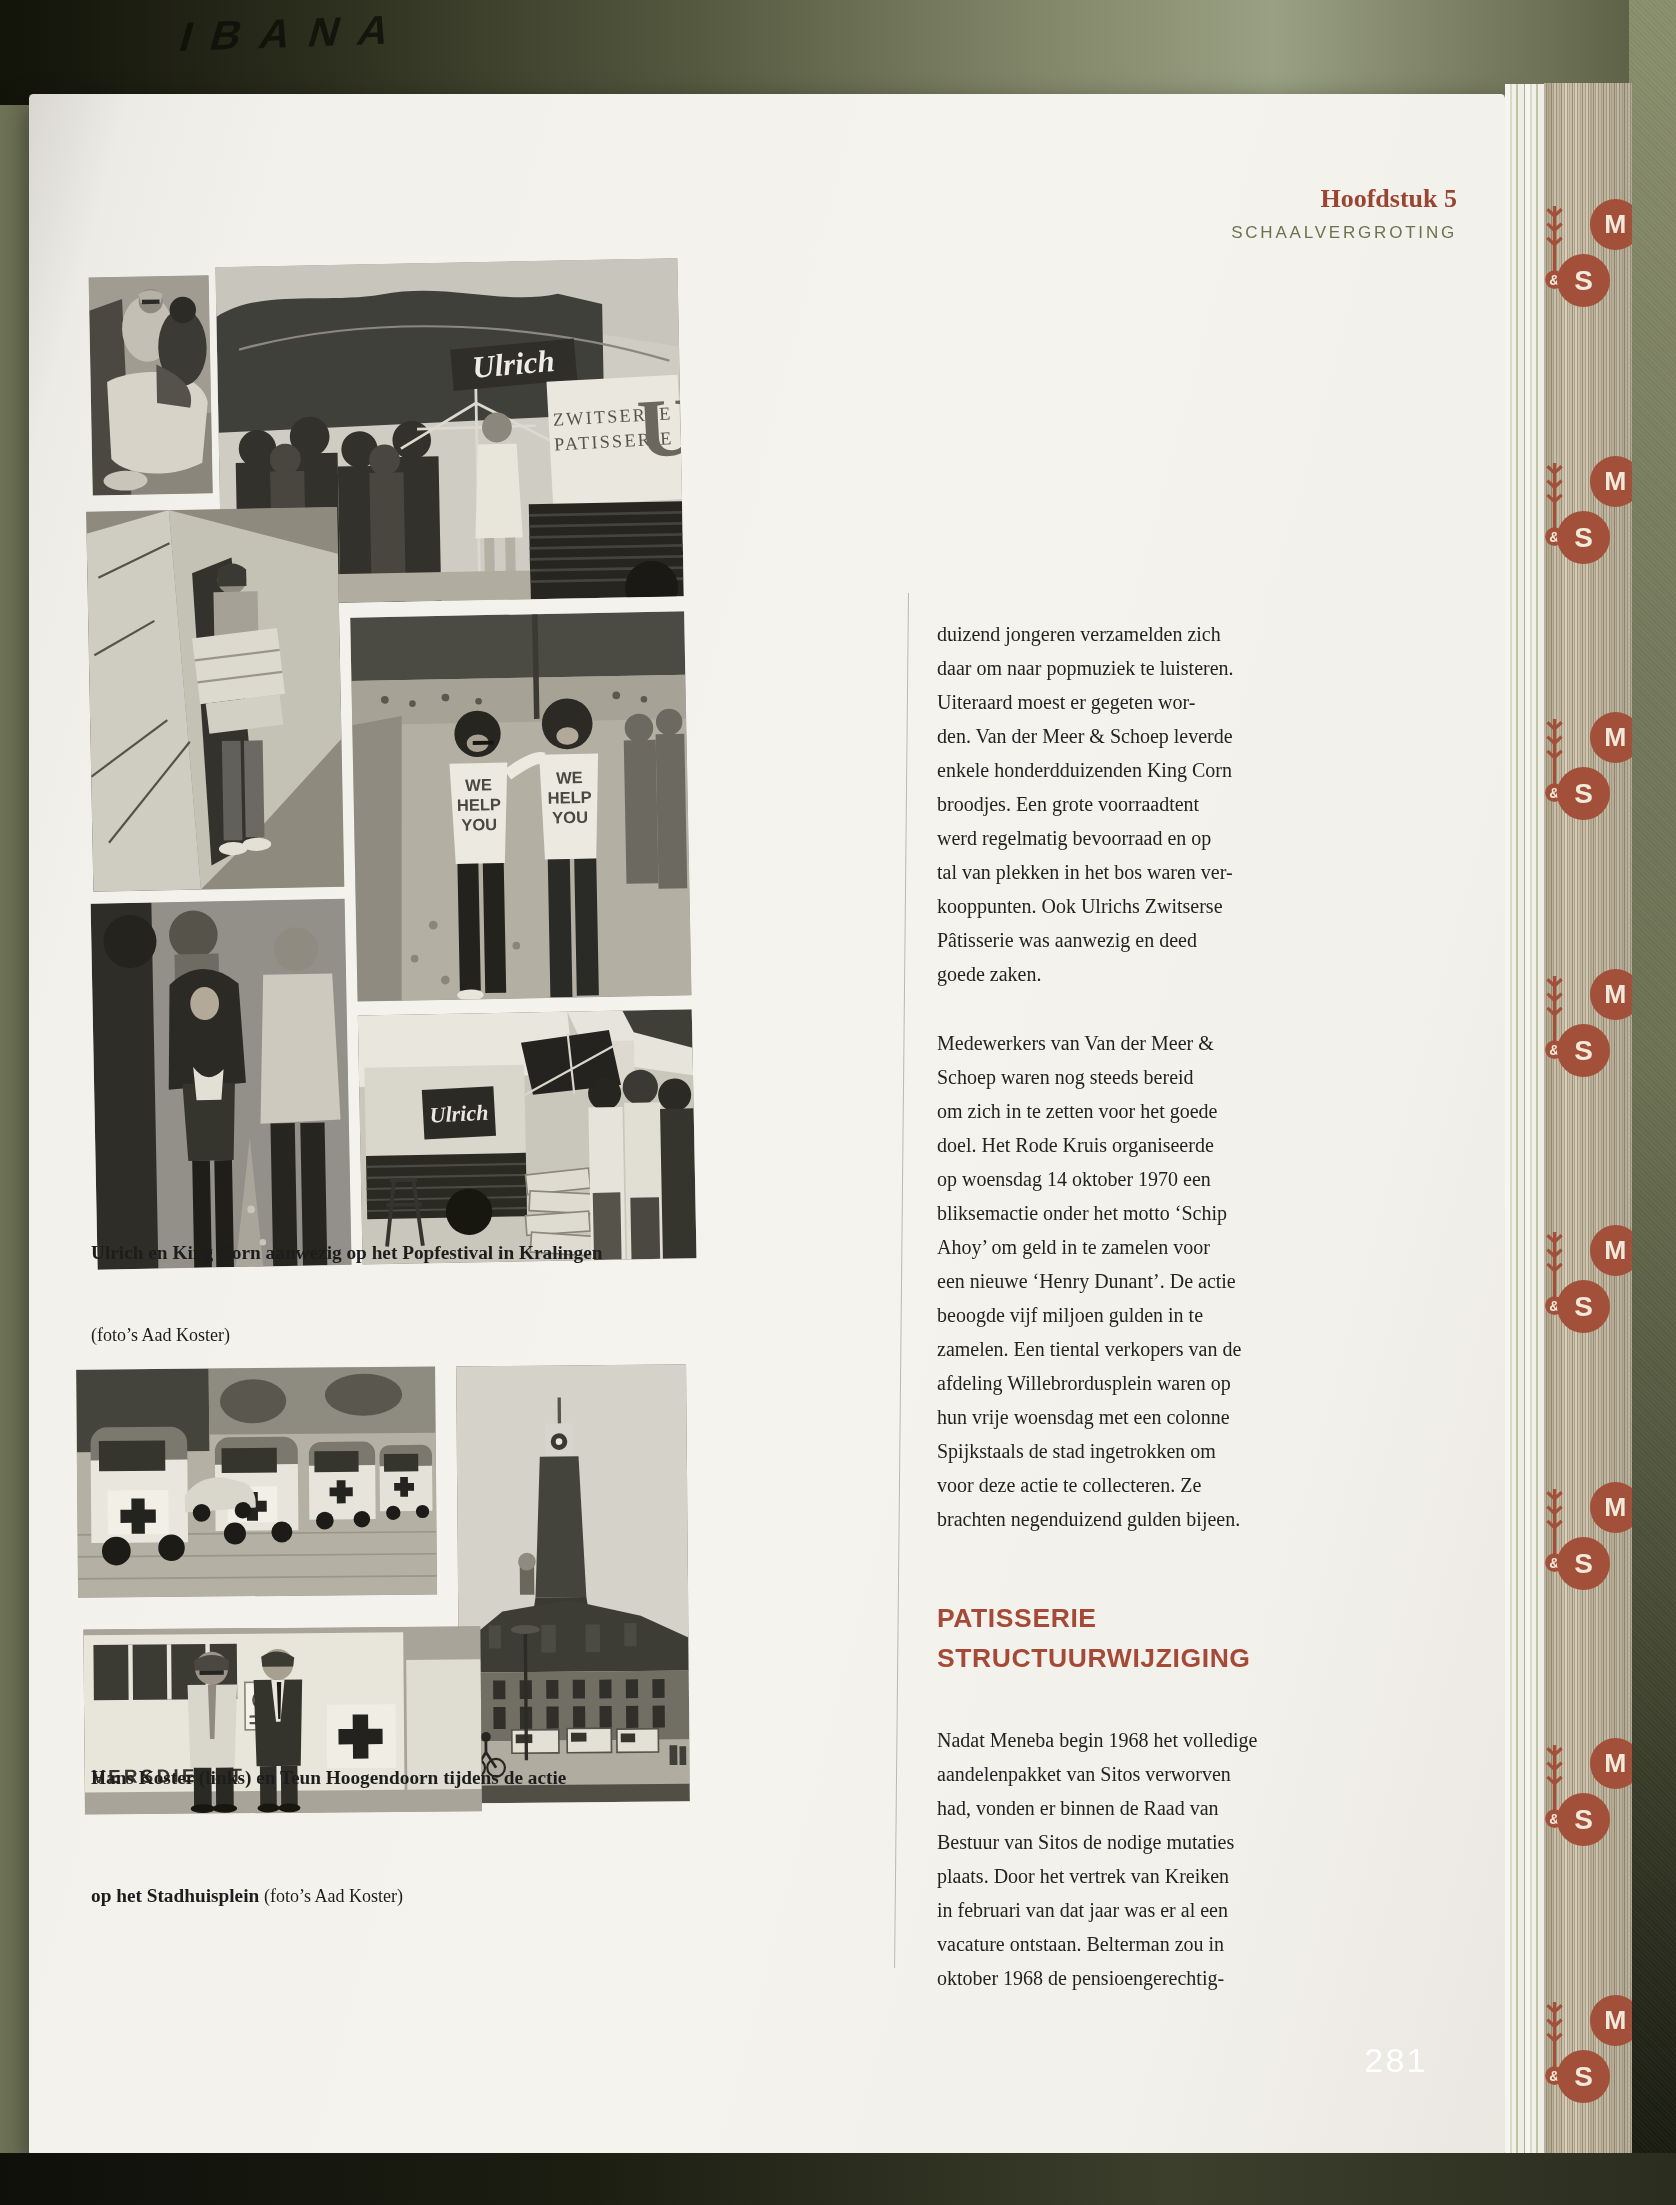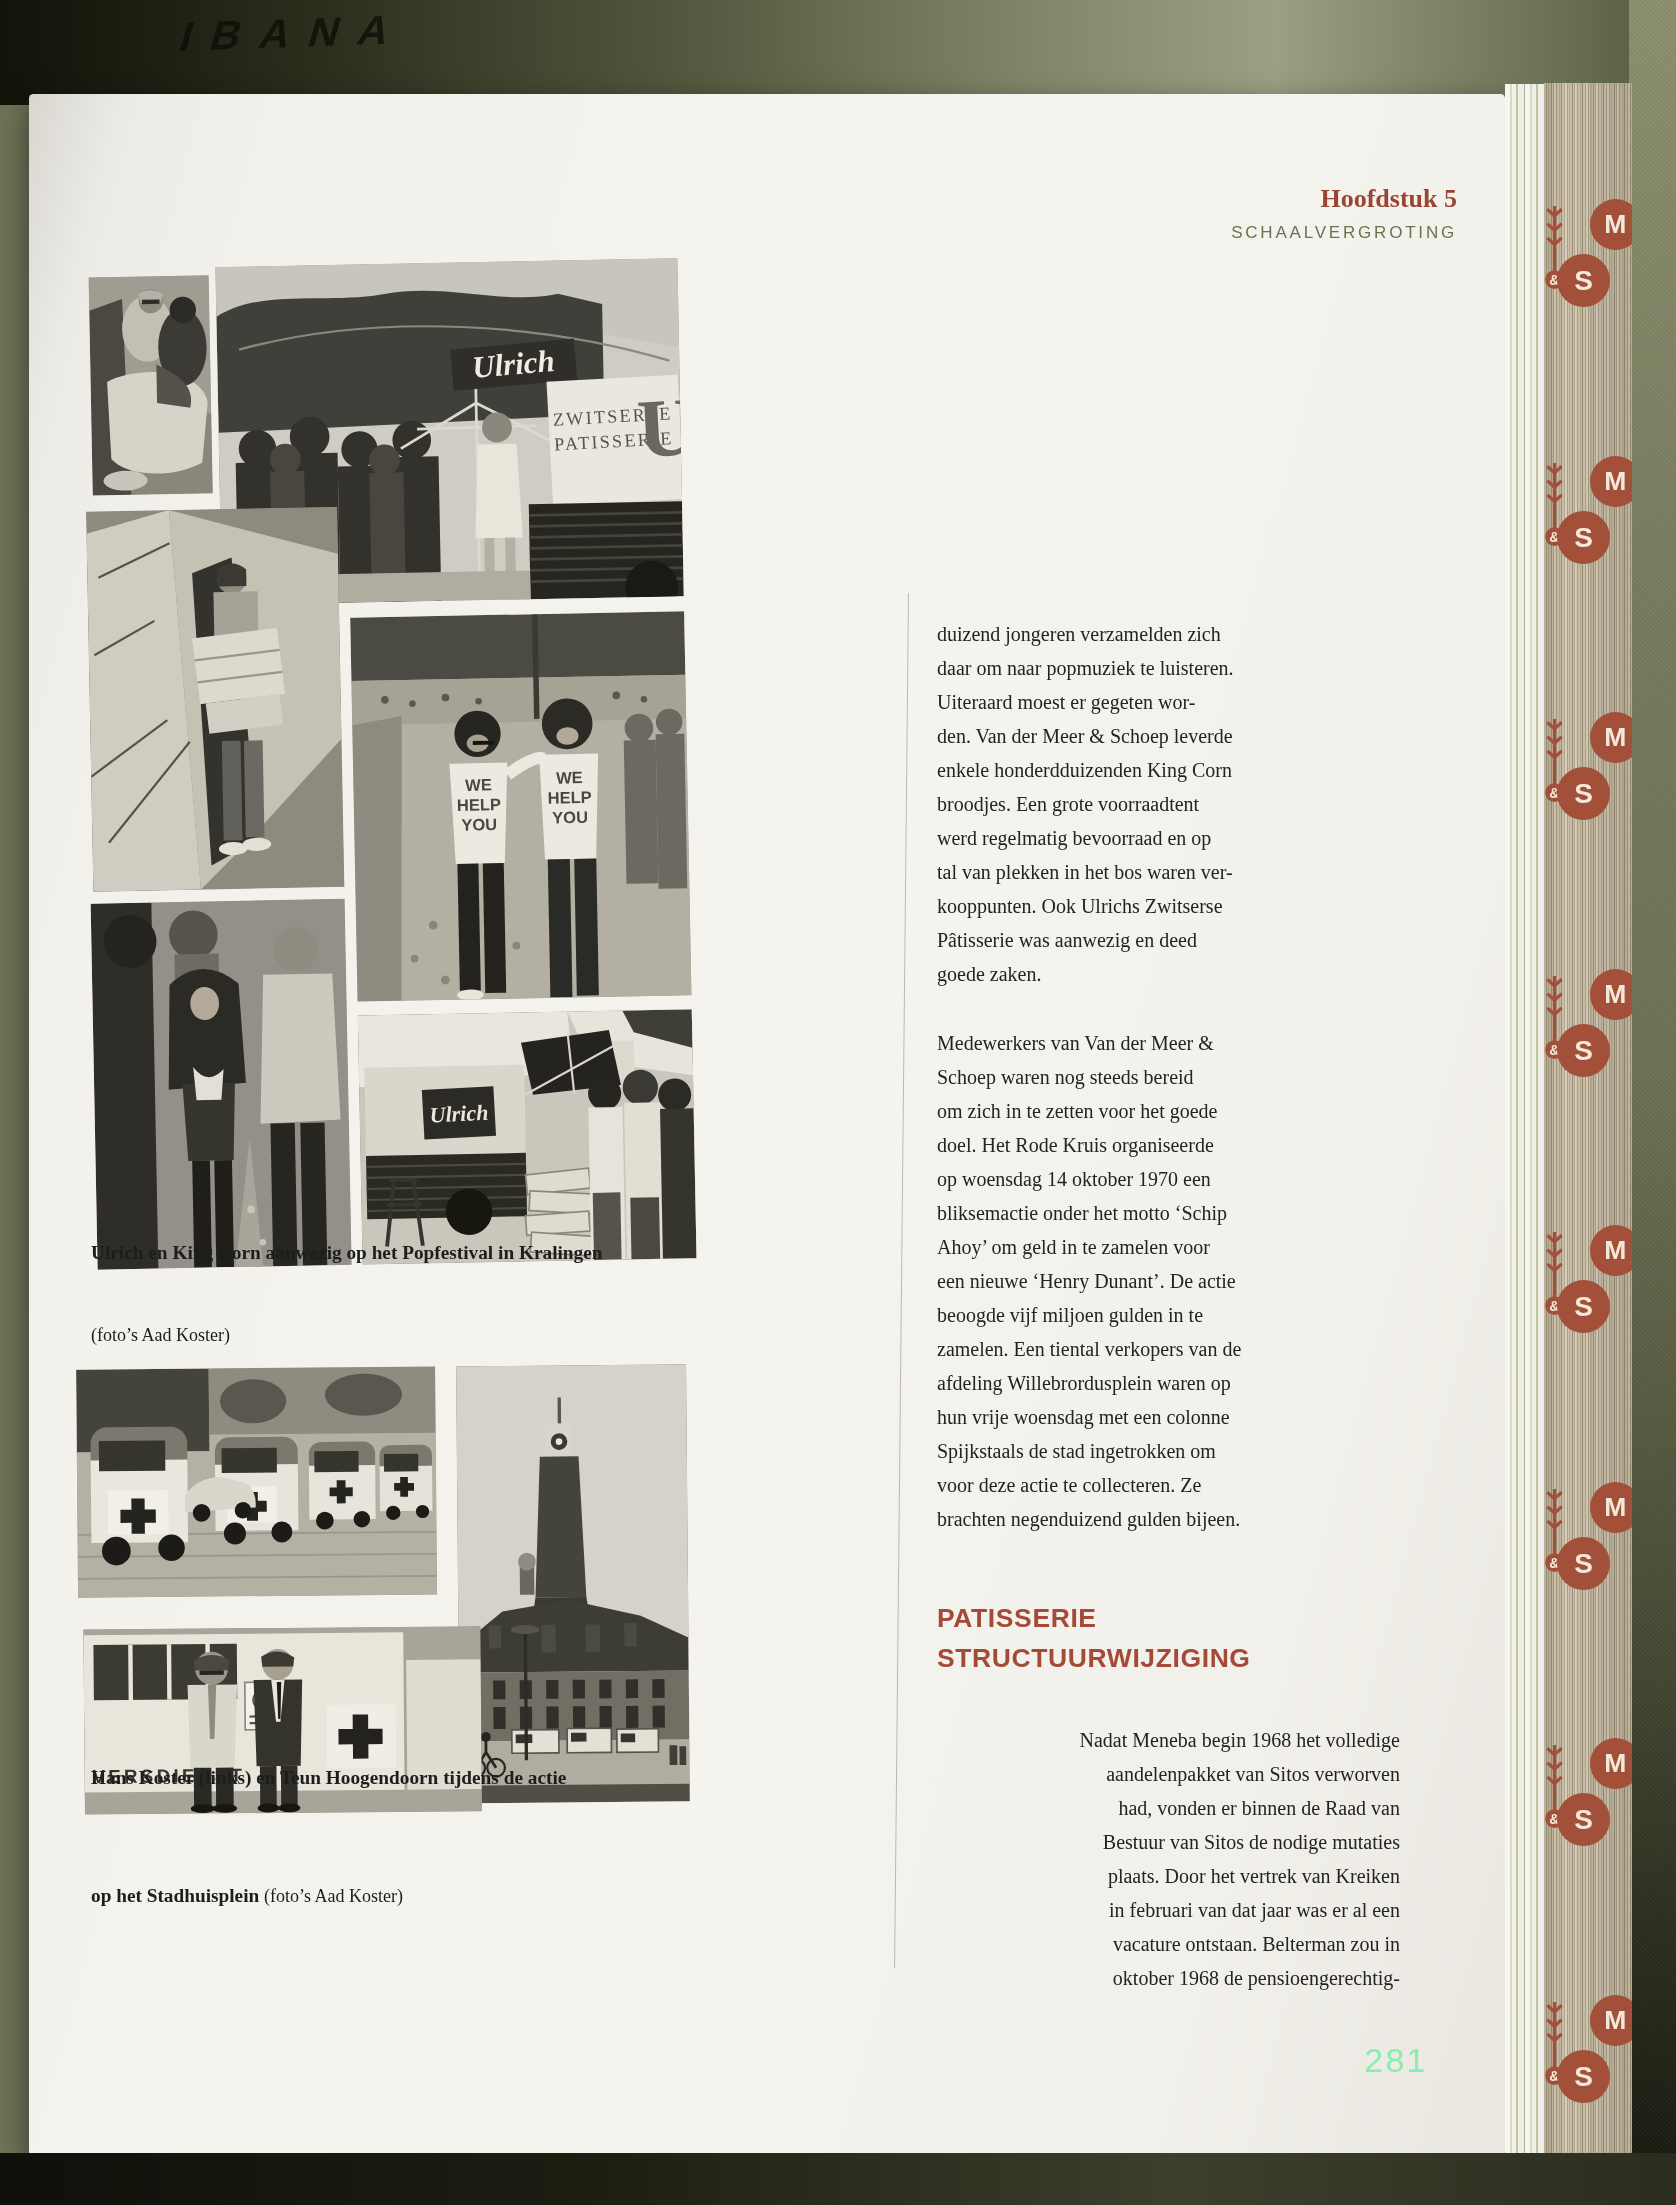"Nadat Meneba begin 1968 het" .p3 { text-align: right -> none }
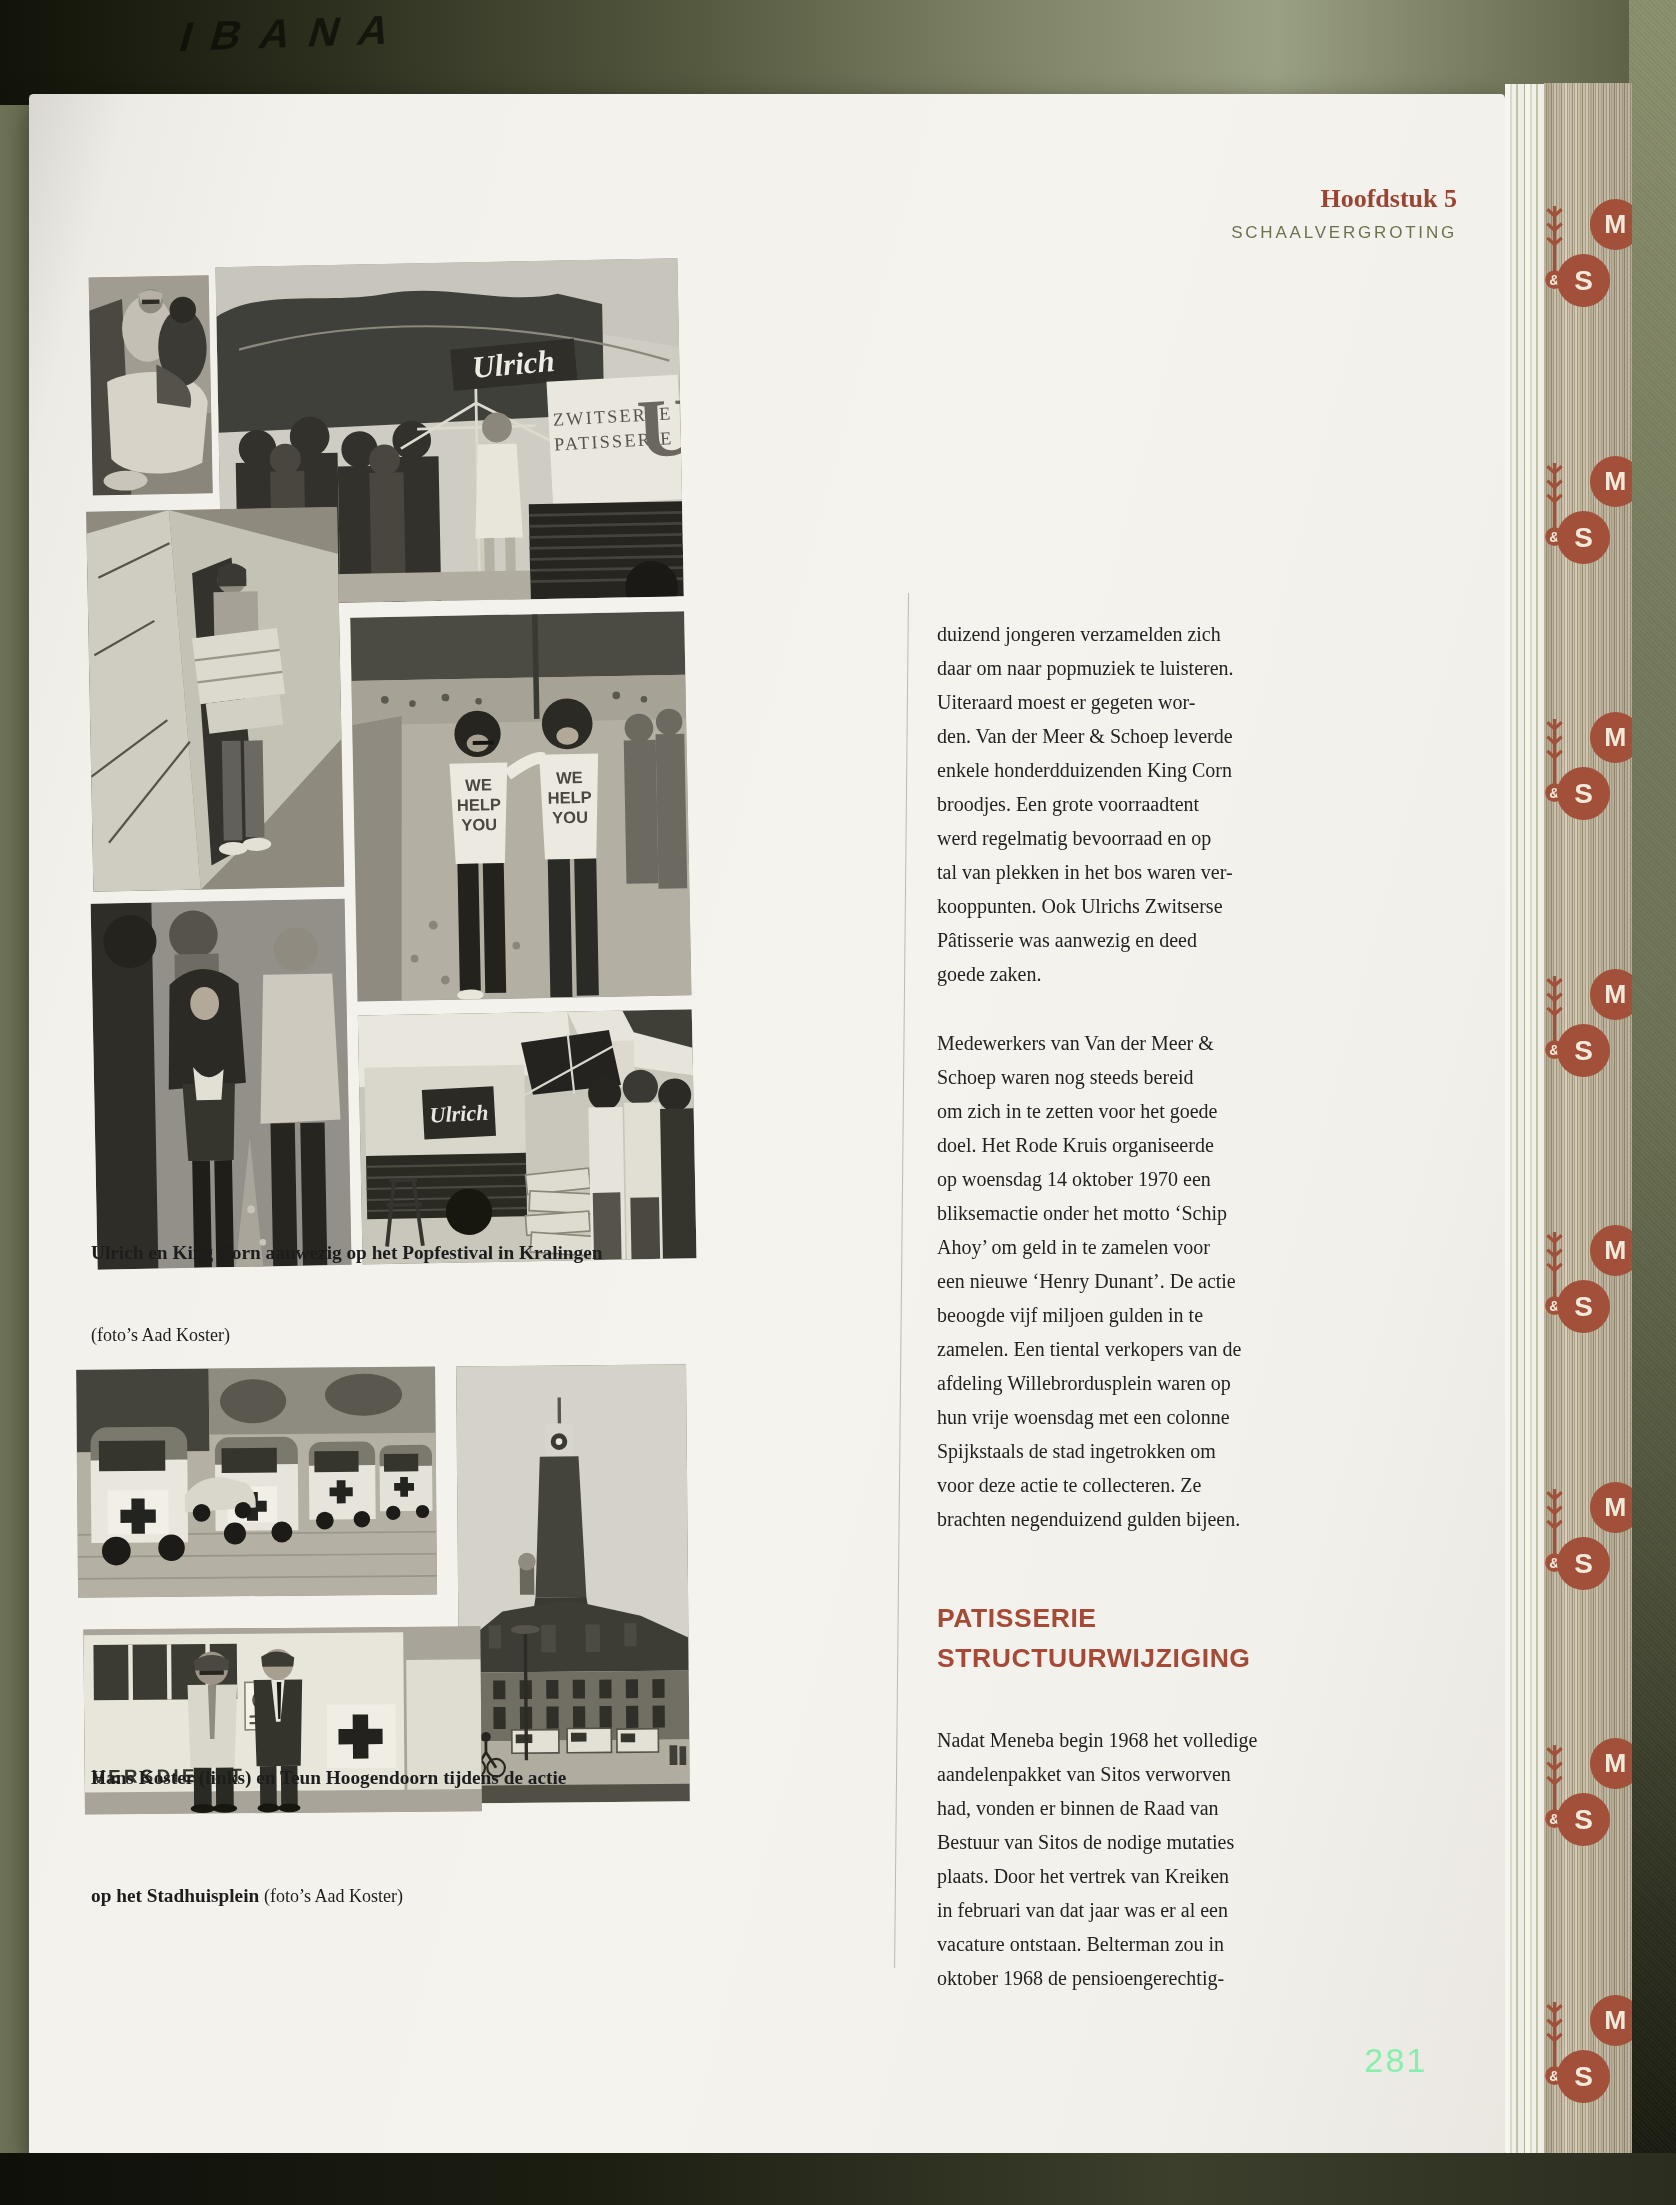"281" .pagenum { color: #86efac -> #ffffff }
